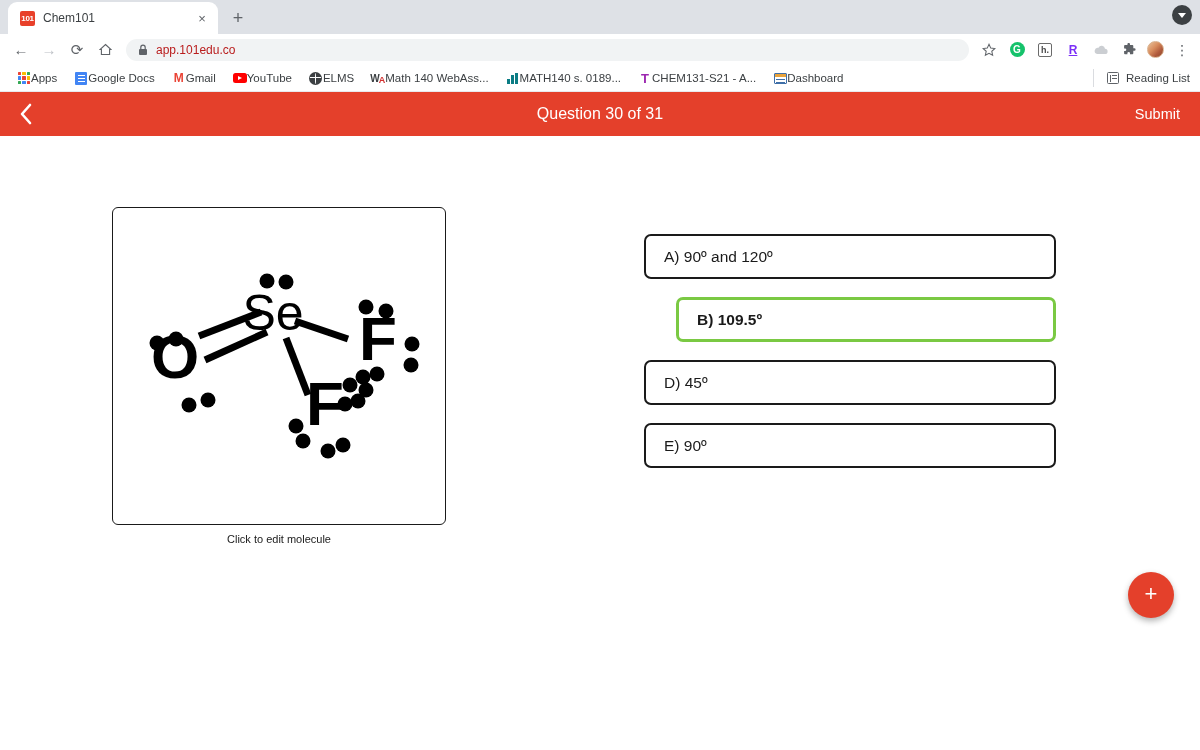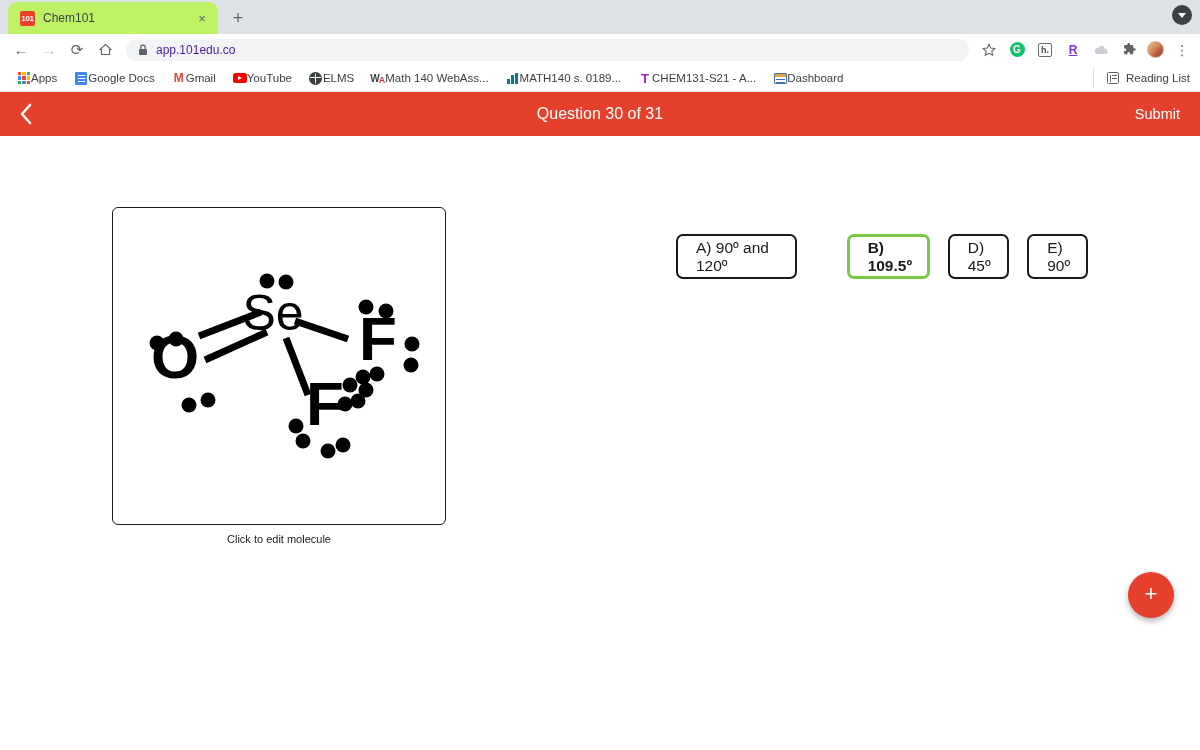"101" .tab { background: #bef264 -> #ffffff }
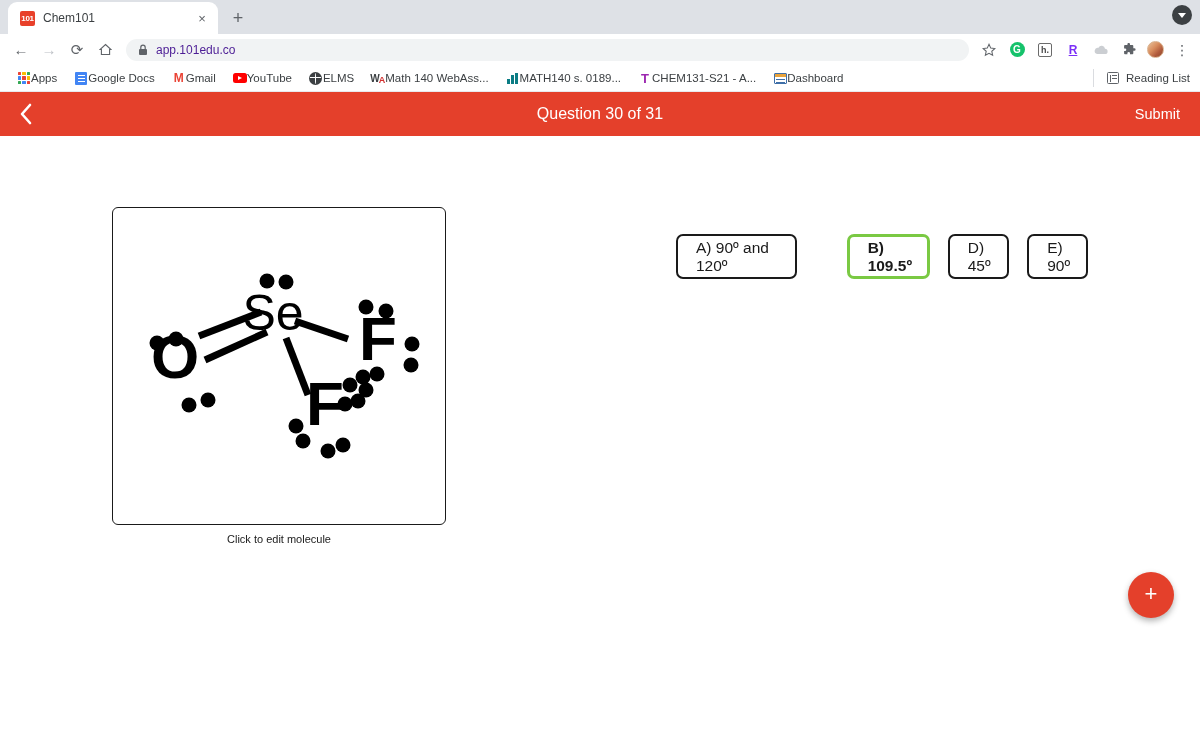"app.101edu.co" .url { color: #4c1d95 -> #b91c1c }
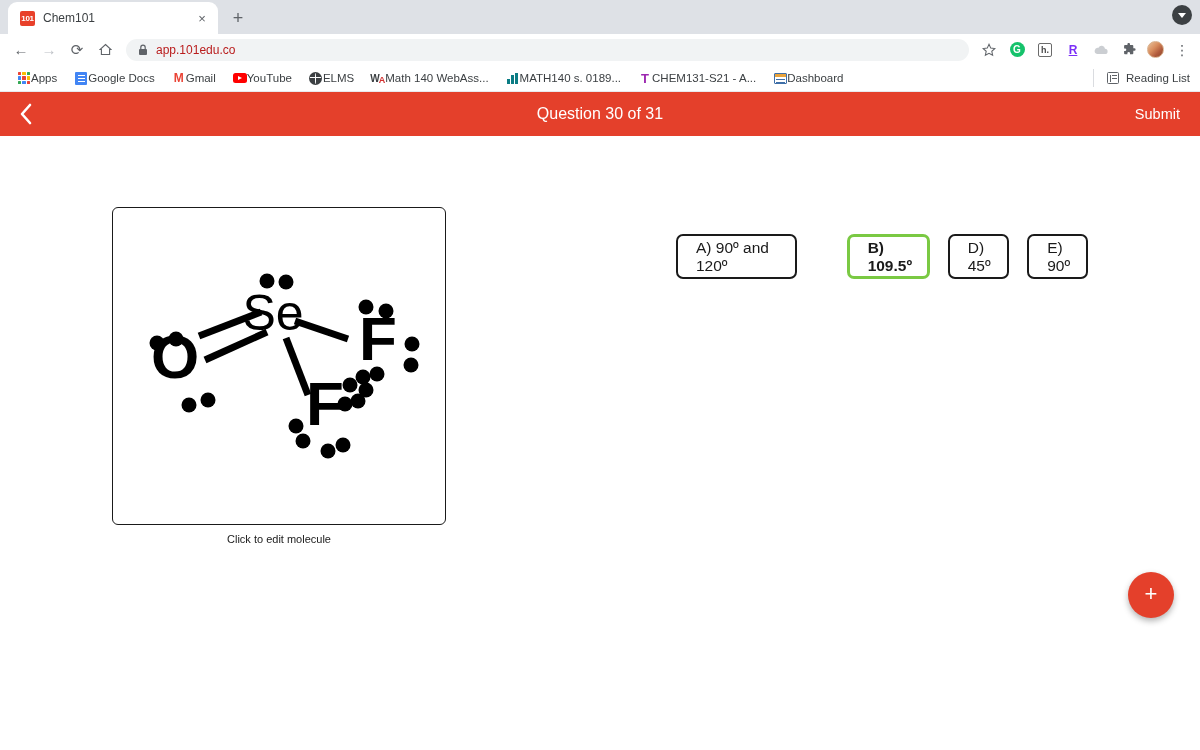"A) 90º and 120º" .options { flex-direction: row -> column; left: 676px -> 644px }
